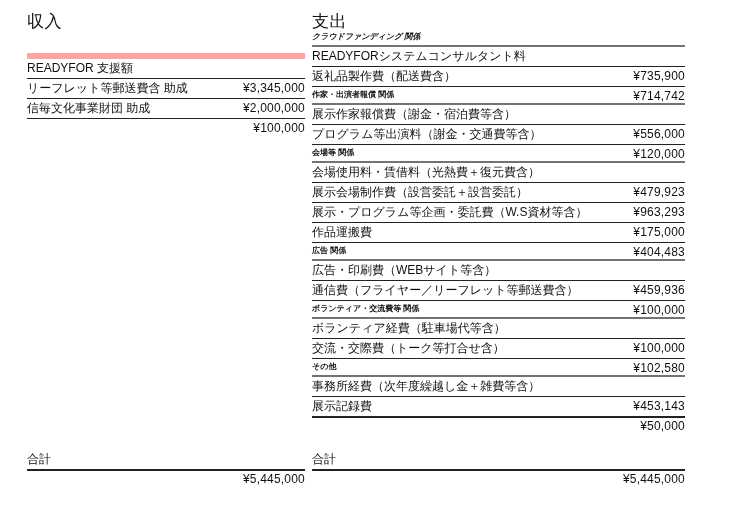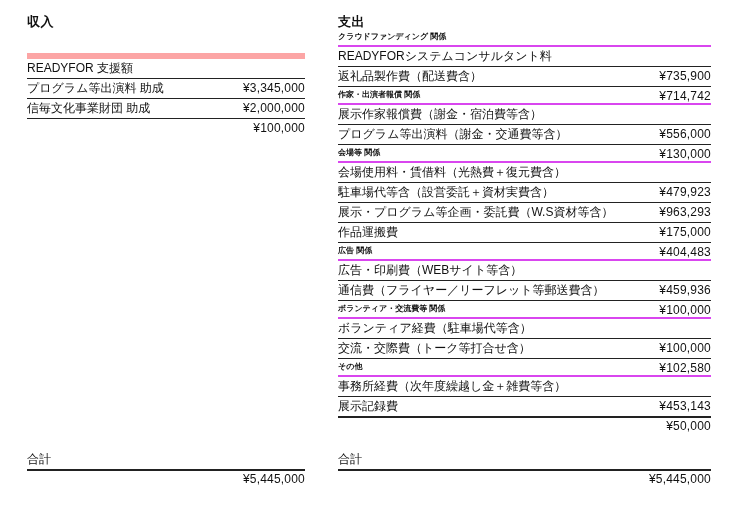"収入" .col-title { font-size: 13px -> 17px; font-weight: bold -> normal }
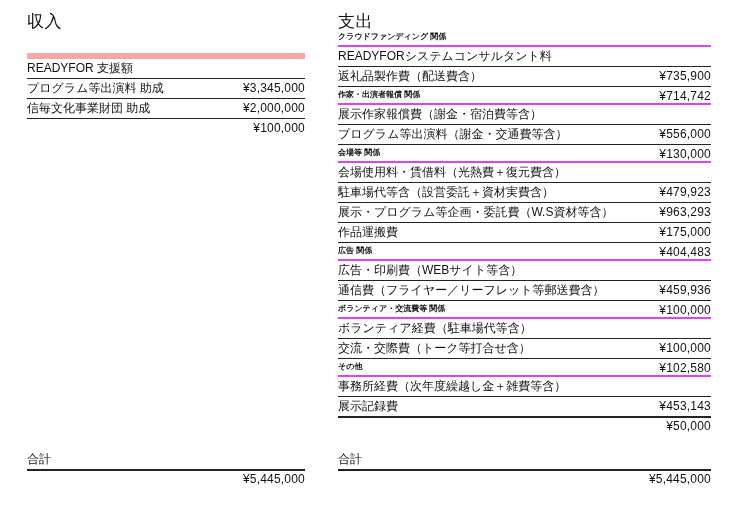"支出" .col-expense { left: 338px -> 312px }
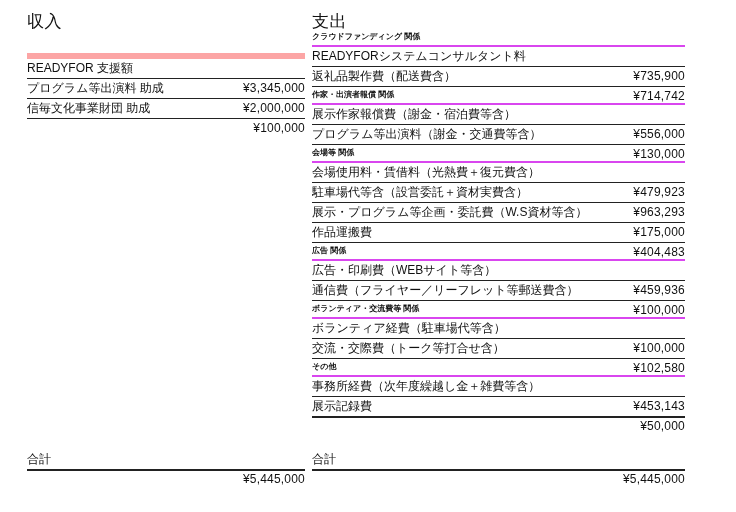"クラウドファンディング 関係" .section:first-of-type .section-label { font-style: none -> italic }
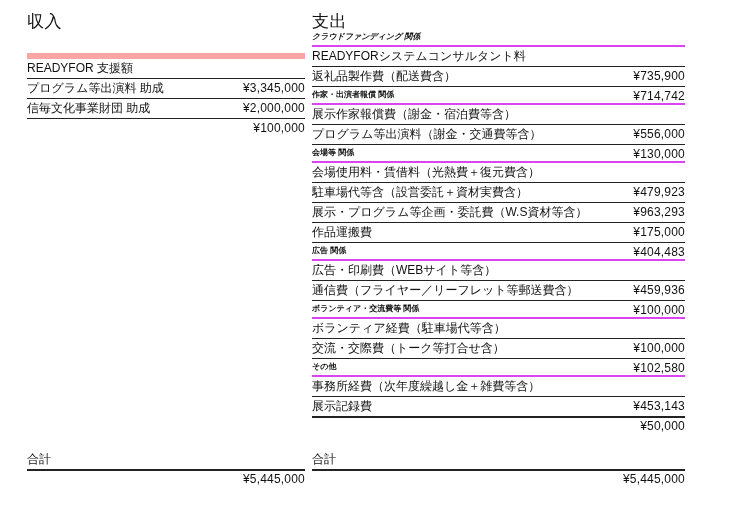"READYFORシステムコンサルタント料" .section-table { border-top: 2px solid #d946ef -> 2px solid #737373 }
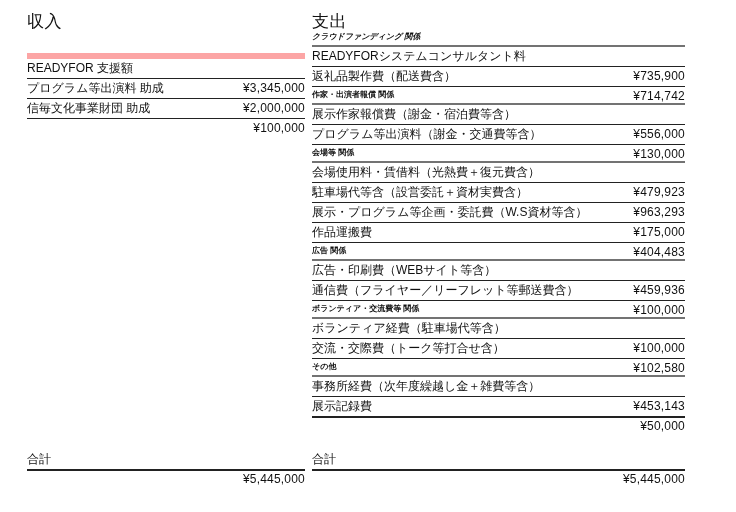"プログラム等出演料 助成" span.row-label { text: プログラム等出演料 -> リーフレット等郵送費含 }
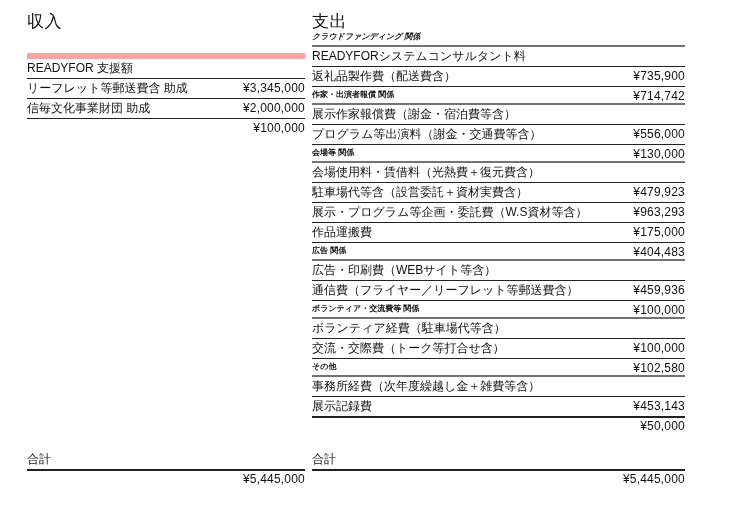"¥130,000" span.row-amount { text: ¥130,000 -> ¥120,000 }
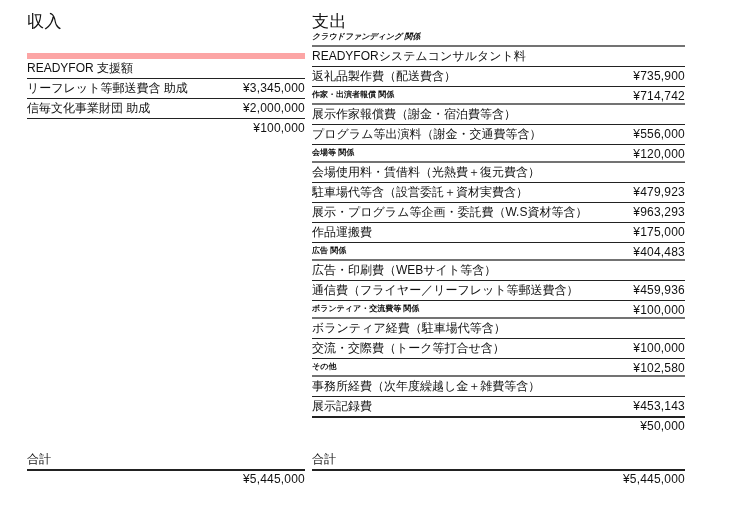"駐車場代等含（設営委託＋資材実費含）" span.row-label { text: 駐車場代等含（設営委託＋資材実費含 -> 展示会場制作費（設営委託＋設営委託 }
